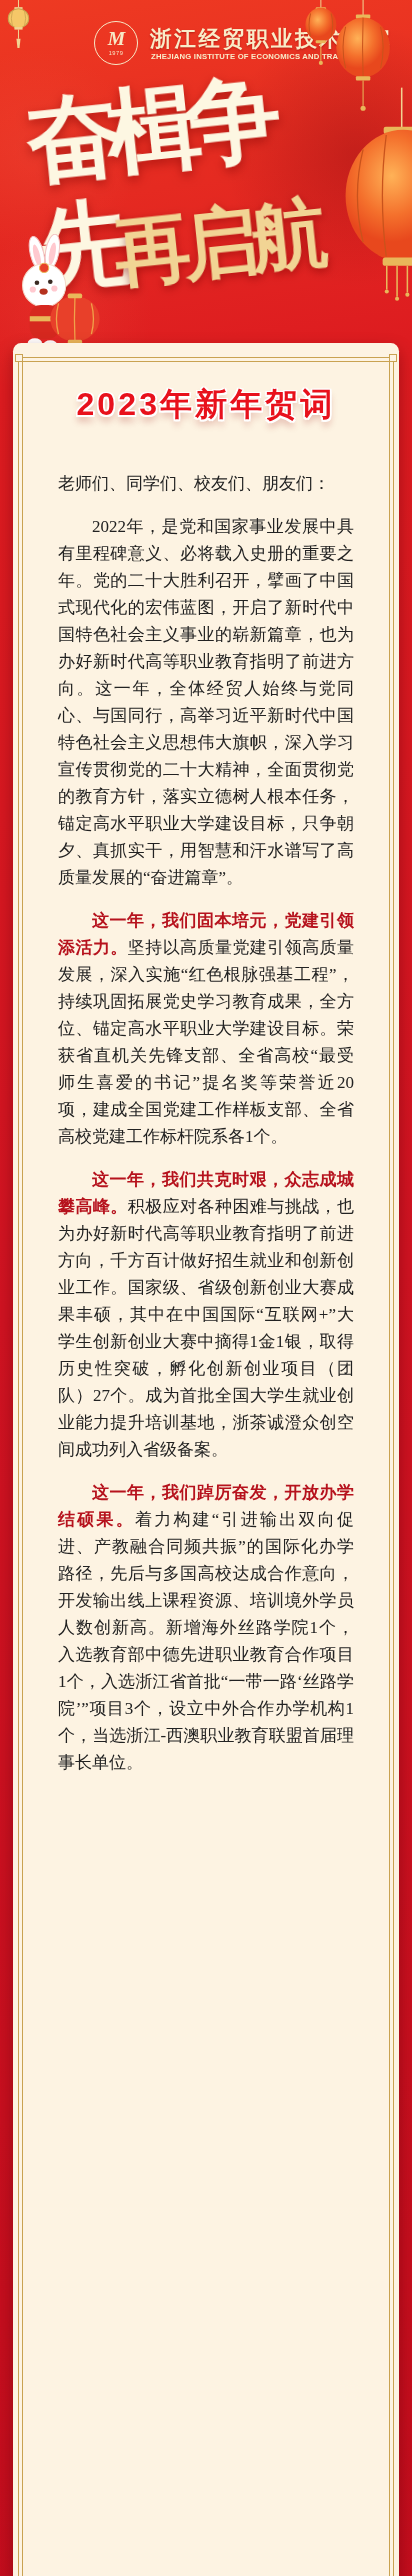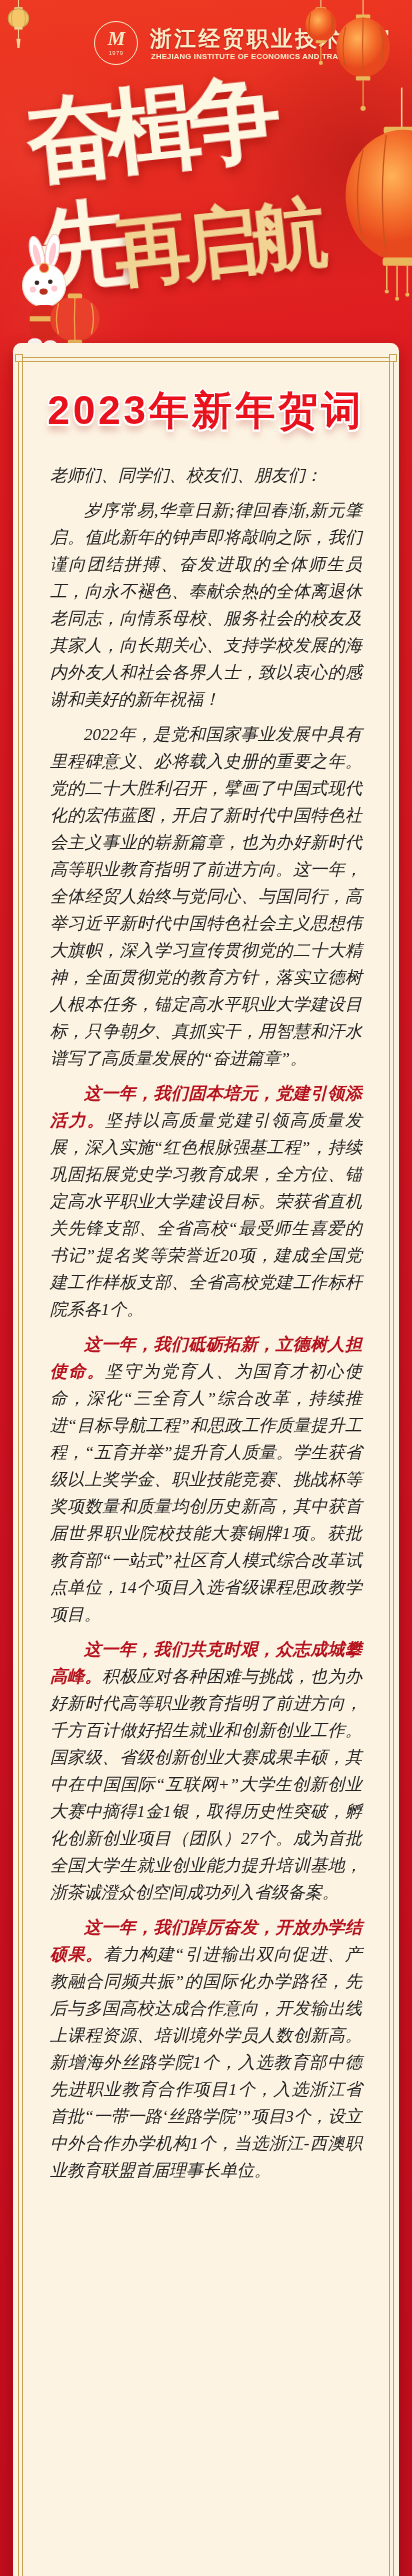"2023年新年贺词" .card-title { font-size: 40px -> 32px }
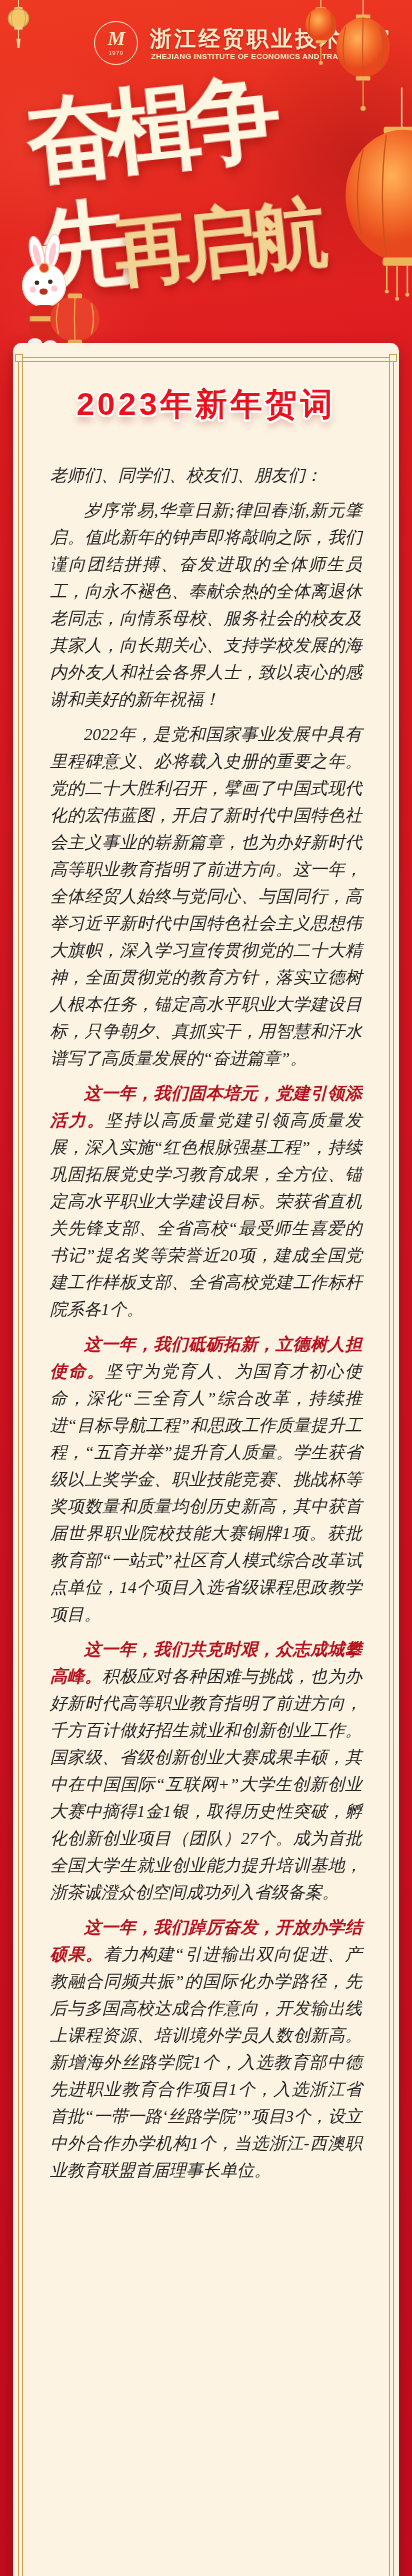"老师们、同学们、校友们、朋友们：" .content p { font-style: italic -> none; margin: 8px -> 16px }
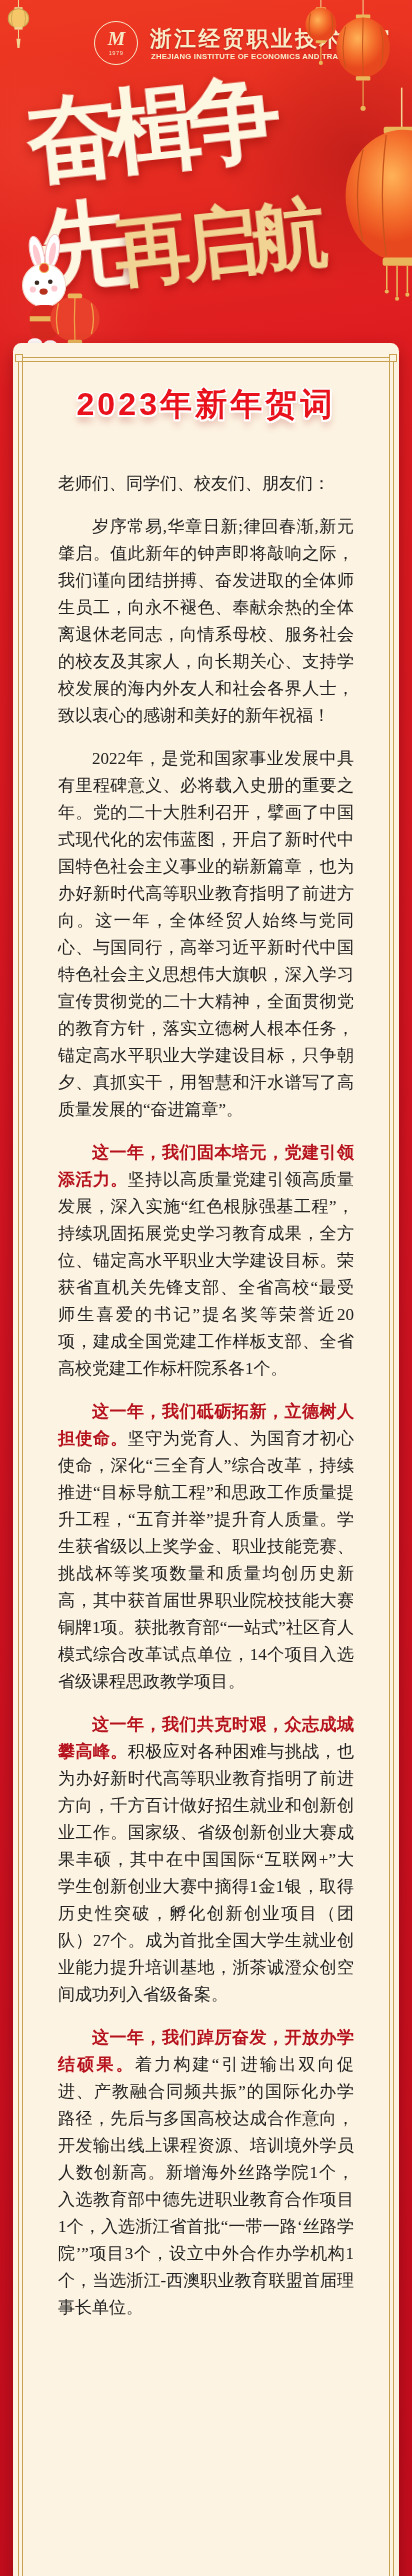"岁序常易,华章日新;律回春渐,新元肇启。值此新年的钟声即将敲响之际，我们谨向团结" p.body-p { html: <p><span></span><span>岁序常易,华章日新;律回春渐,新元肇启。值此新年的钟声即将敲响之际，我们谨向团结拼搏、奋发进取的全体师生员工，向永不褪色、奉献余热的全体离退休老同志，向情系母校、服务社会的校友及其家人，向长期关心、支持学校发展的海内外友人和社会各界人士，致以衷心的感谢和美好的新年祝福！</span></p> -> none }
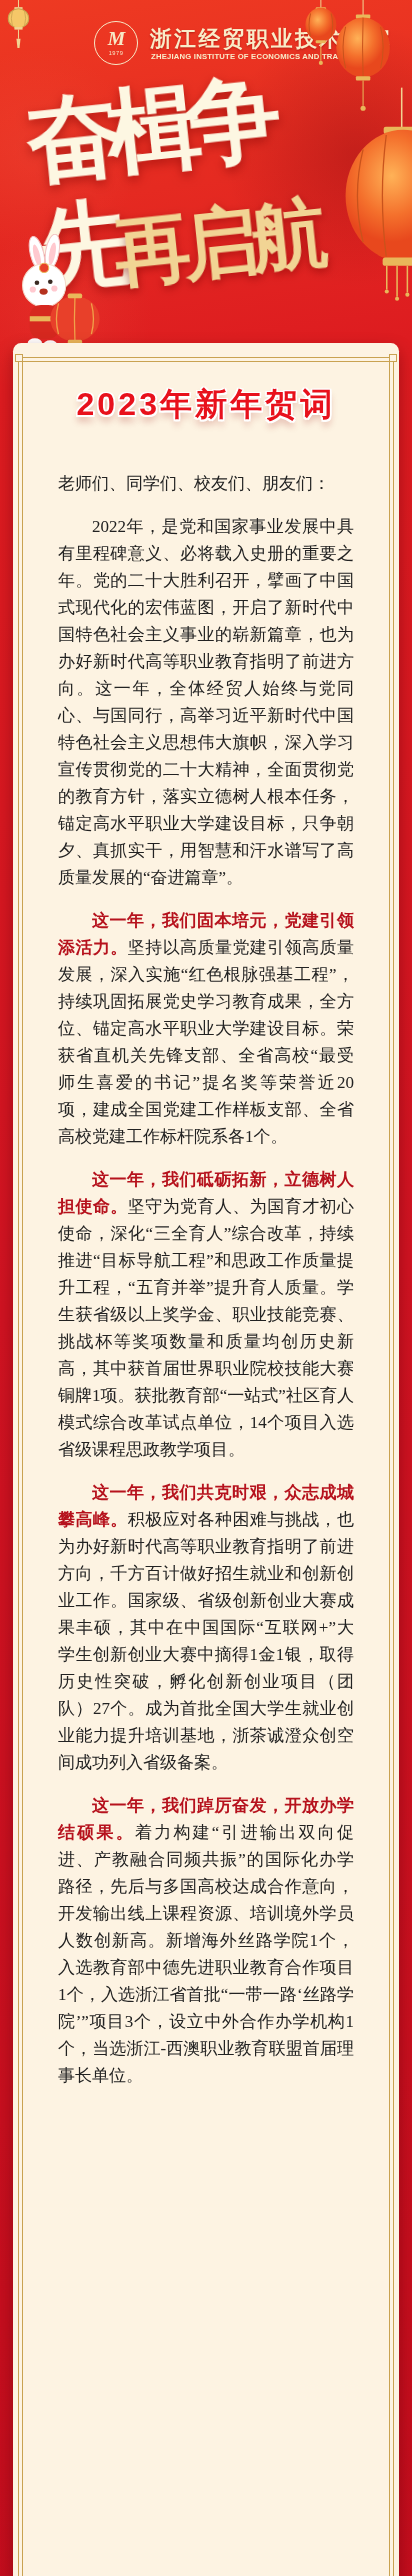"这一年，我们砥砺拓新，立德树人担使命。坚守为党育人、为国育才初心使命，深化“三全" p.body-p { html: <p><span>这一年，我们砥砺拓新，立德树人担使命。</span><span>坚守为党育人、为国育才初心使命，深化“三全育人”综合改革，持续推进“目标导航工程”和思政工作质量提升工程，“五育并举”提升育人质量。学生获省级以上奖学金、职业技能竞赛、挑战杯等奖项数量和质量均创历史新高，其中获首届世界职业院校技能大赛铜牌1项。获批教育部“一站式”社区育人模式综合改革试点单位，14个项目入选省级课程思政教学项目。</span></p> -> none }
